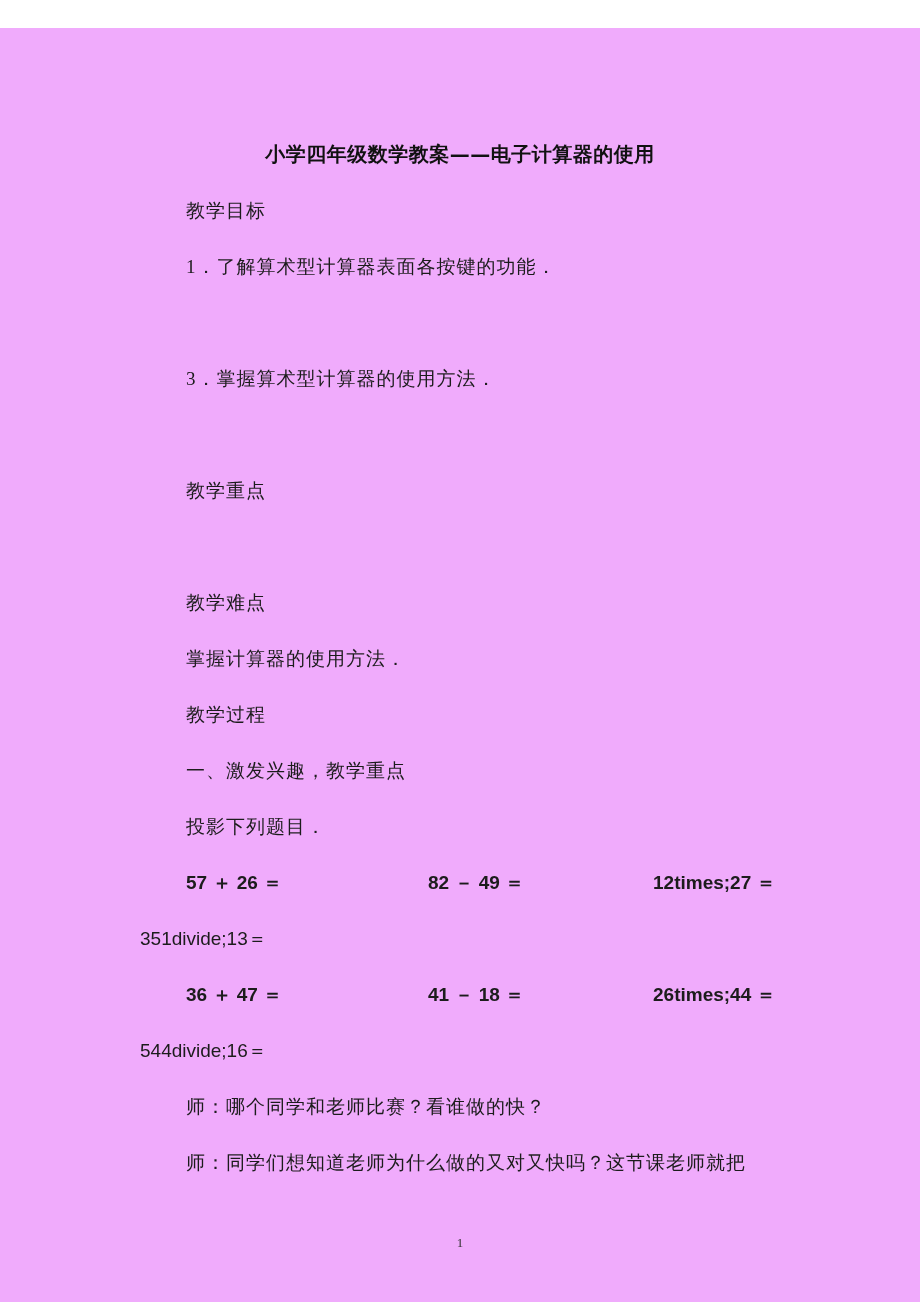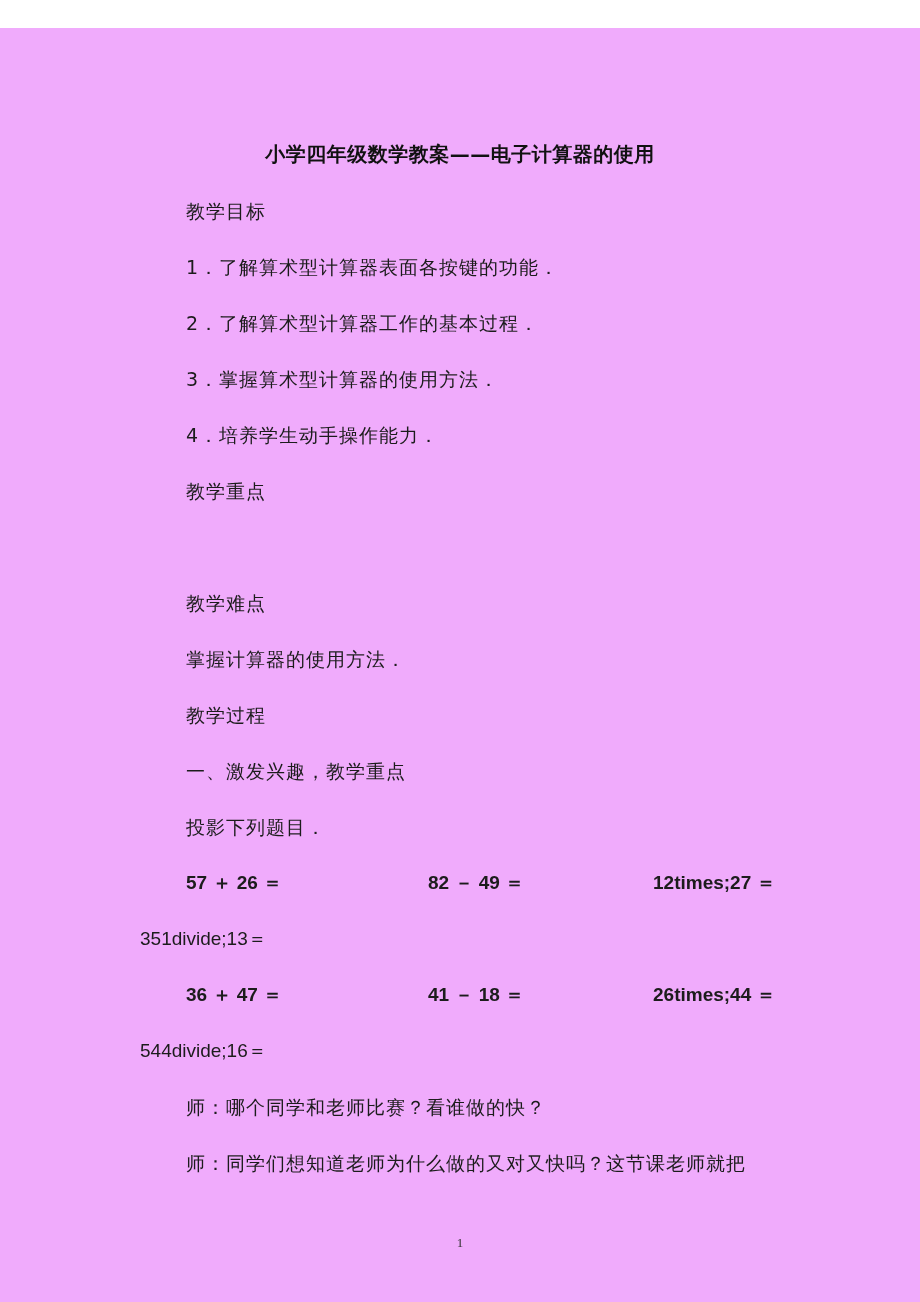"教学目标" .para { font-family: none -> Liberation Serif, serif }
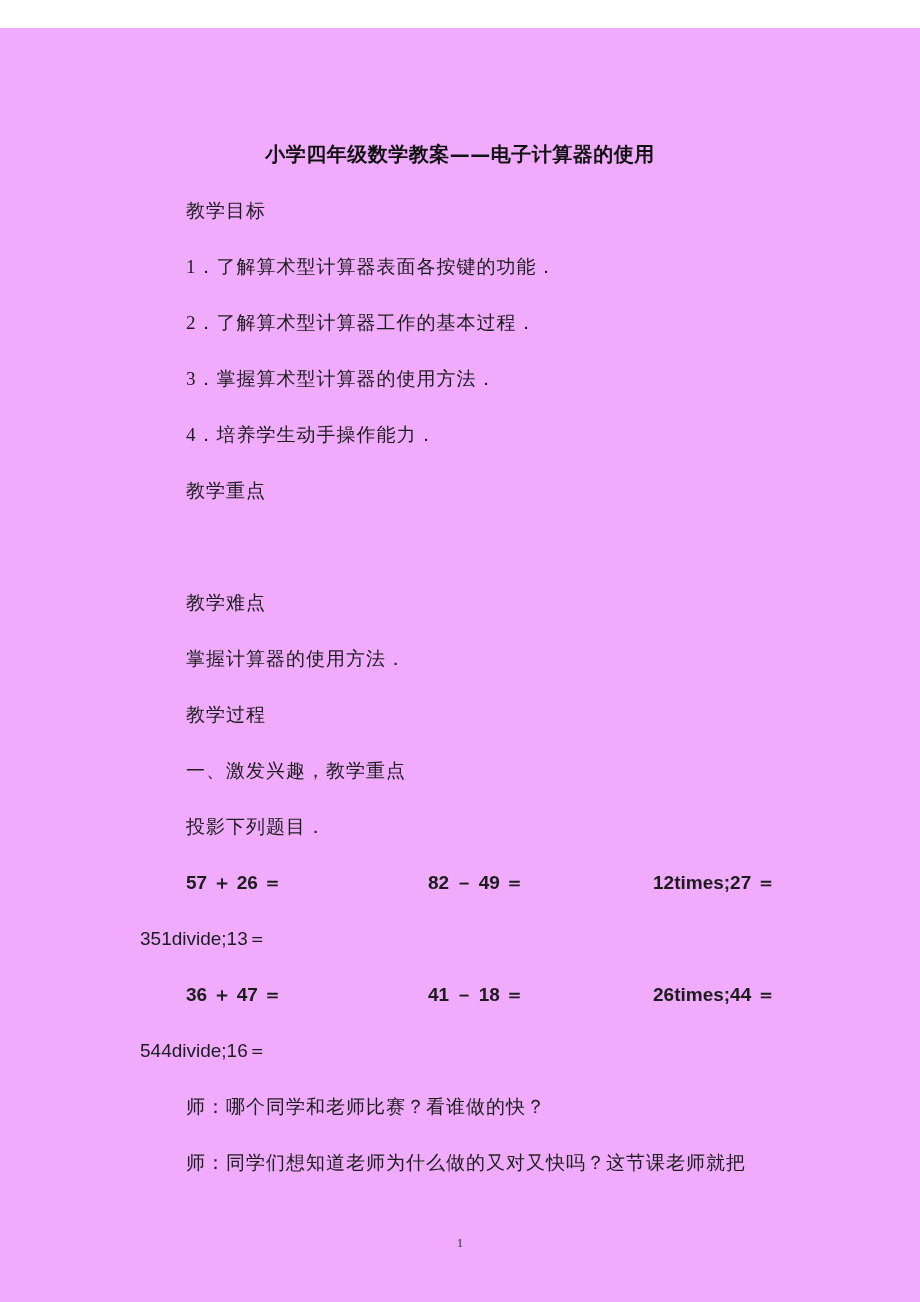"2．了解算术型计算器工作的基本过程．" div.para { html: <div>2．了解算术型计算器工作的基本过程．</div> -> none }
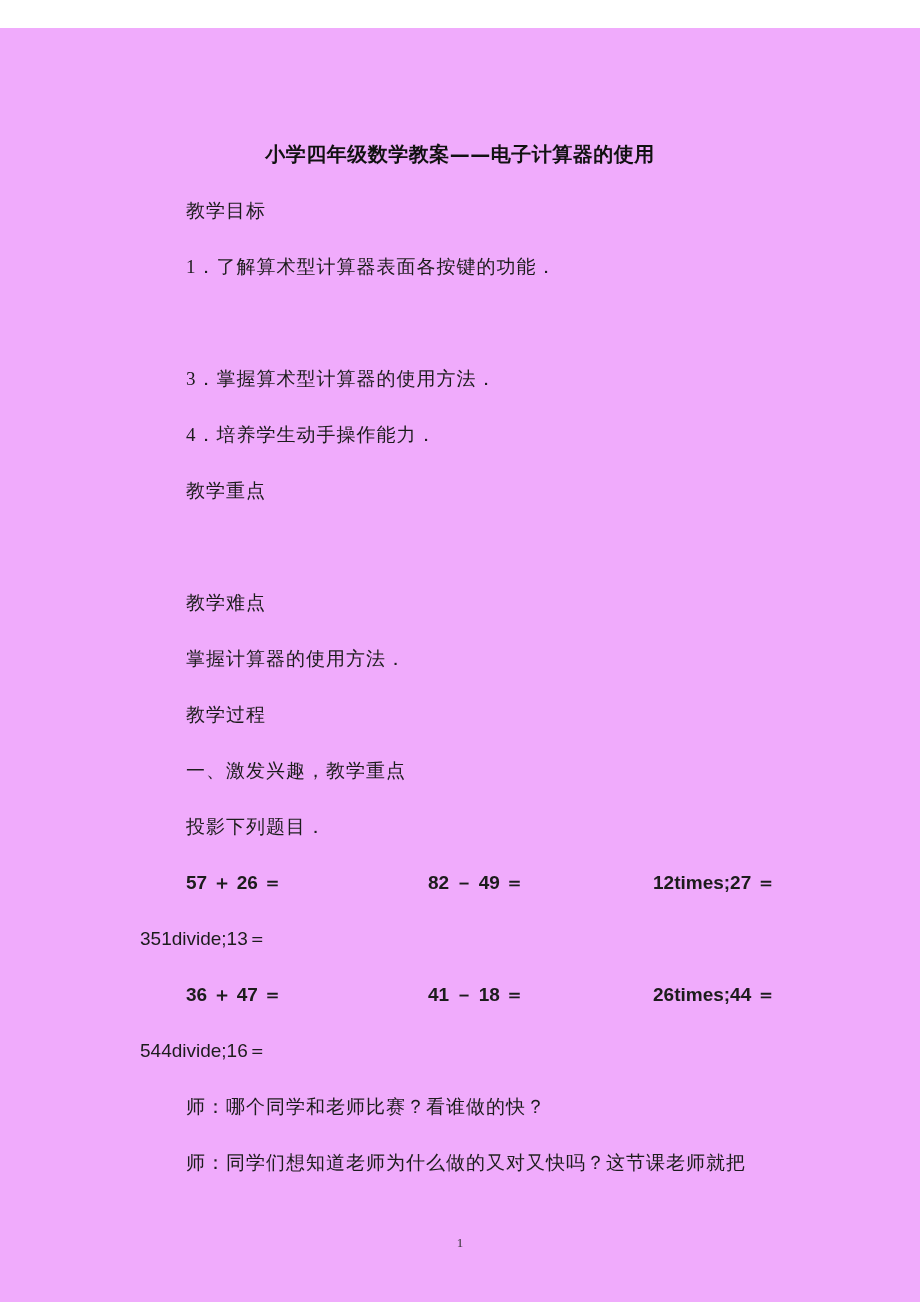"4．培养学生动手操作能力．" div.para { html: <div>4．培养学生动手操作能力．</div> -> none }
